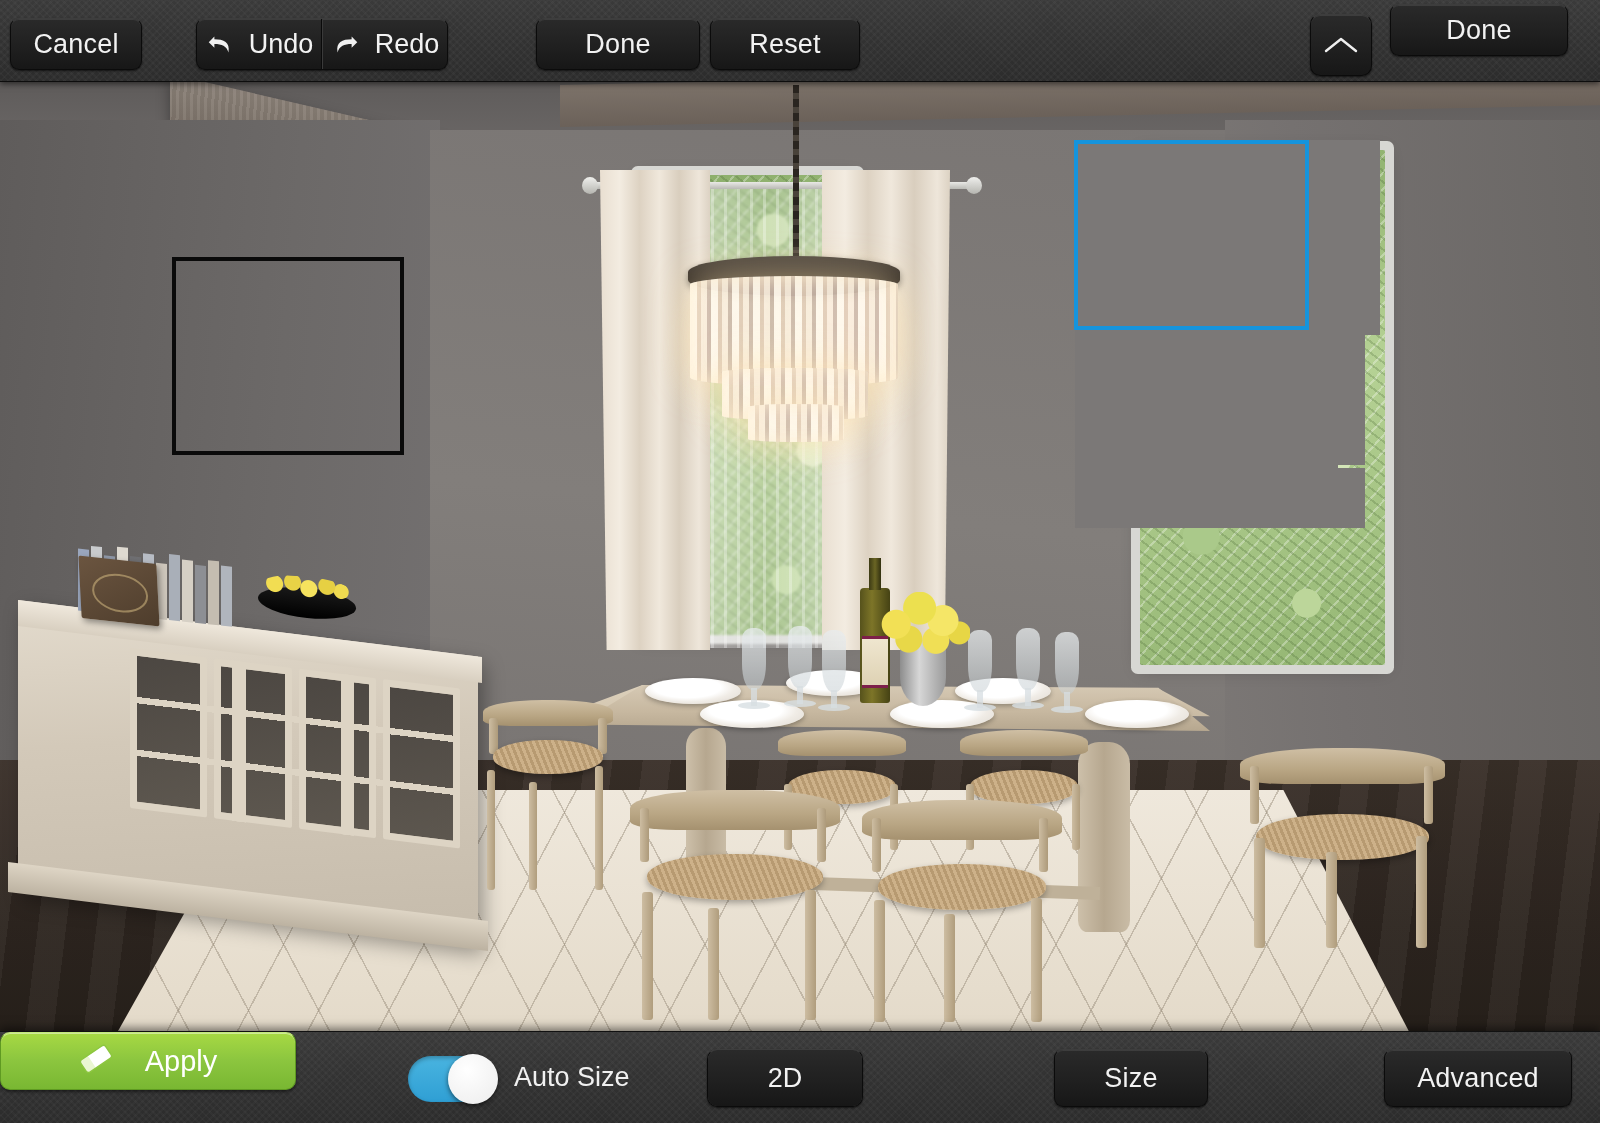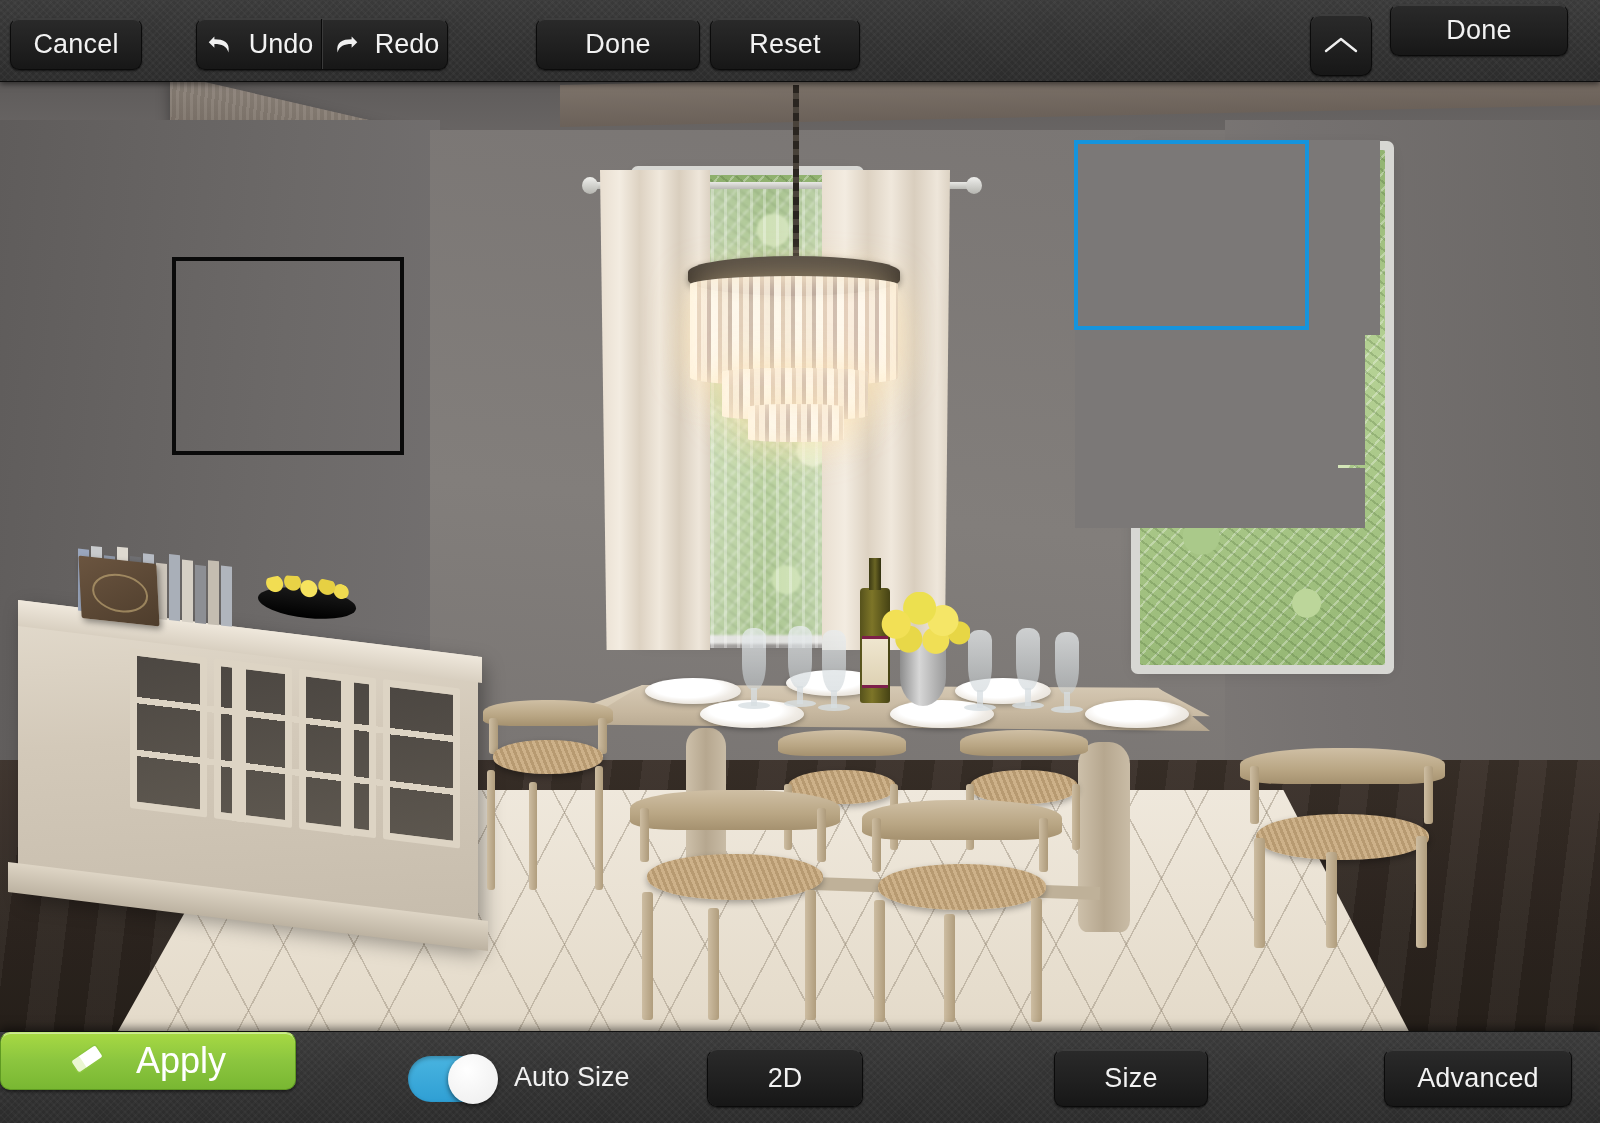"Apply" #applyBtn { font-size: 36px -> 29px }
